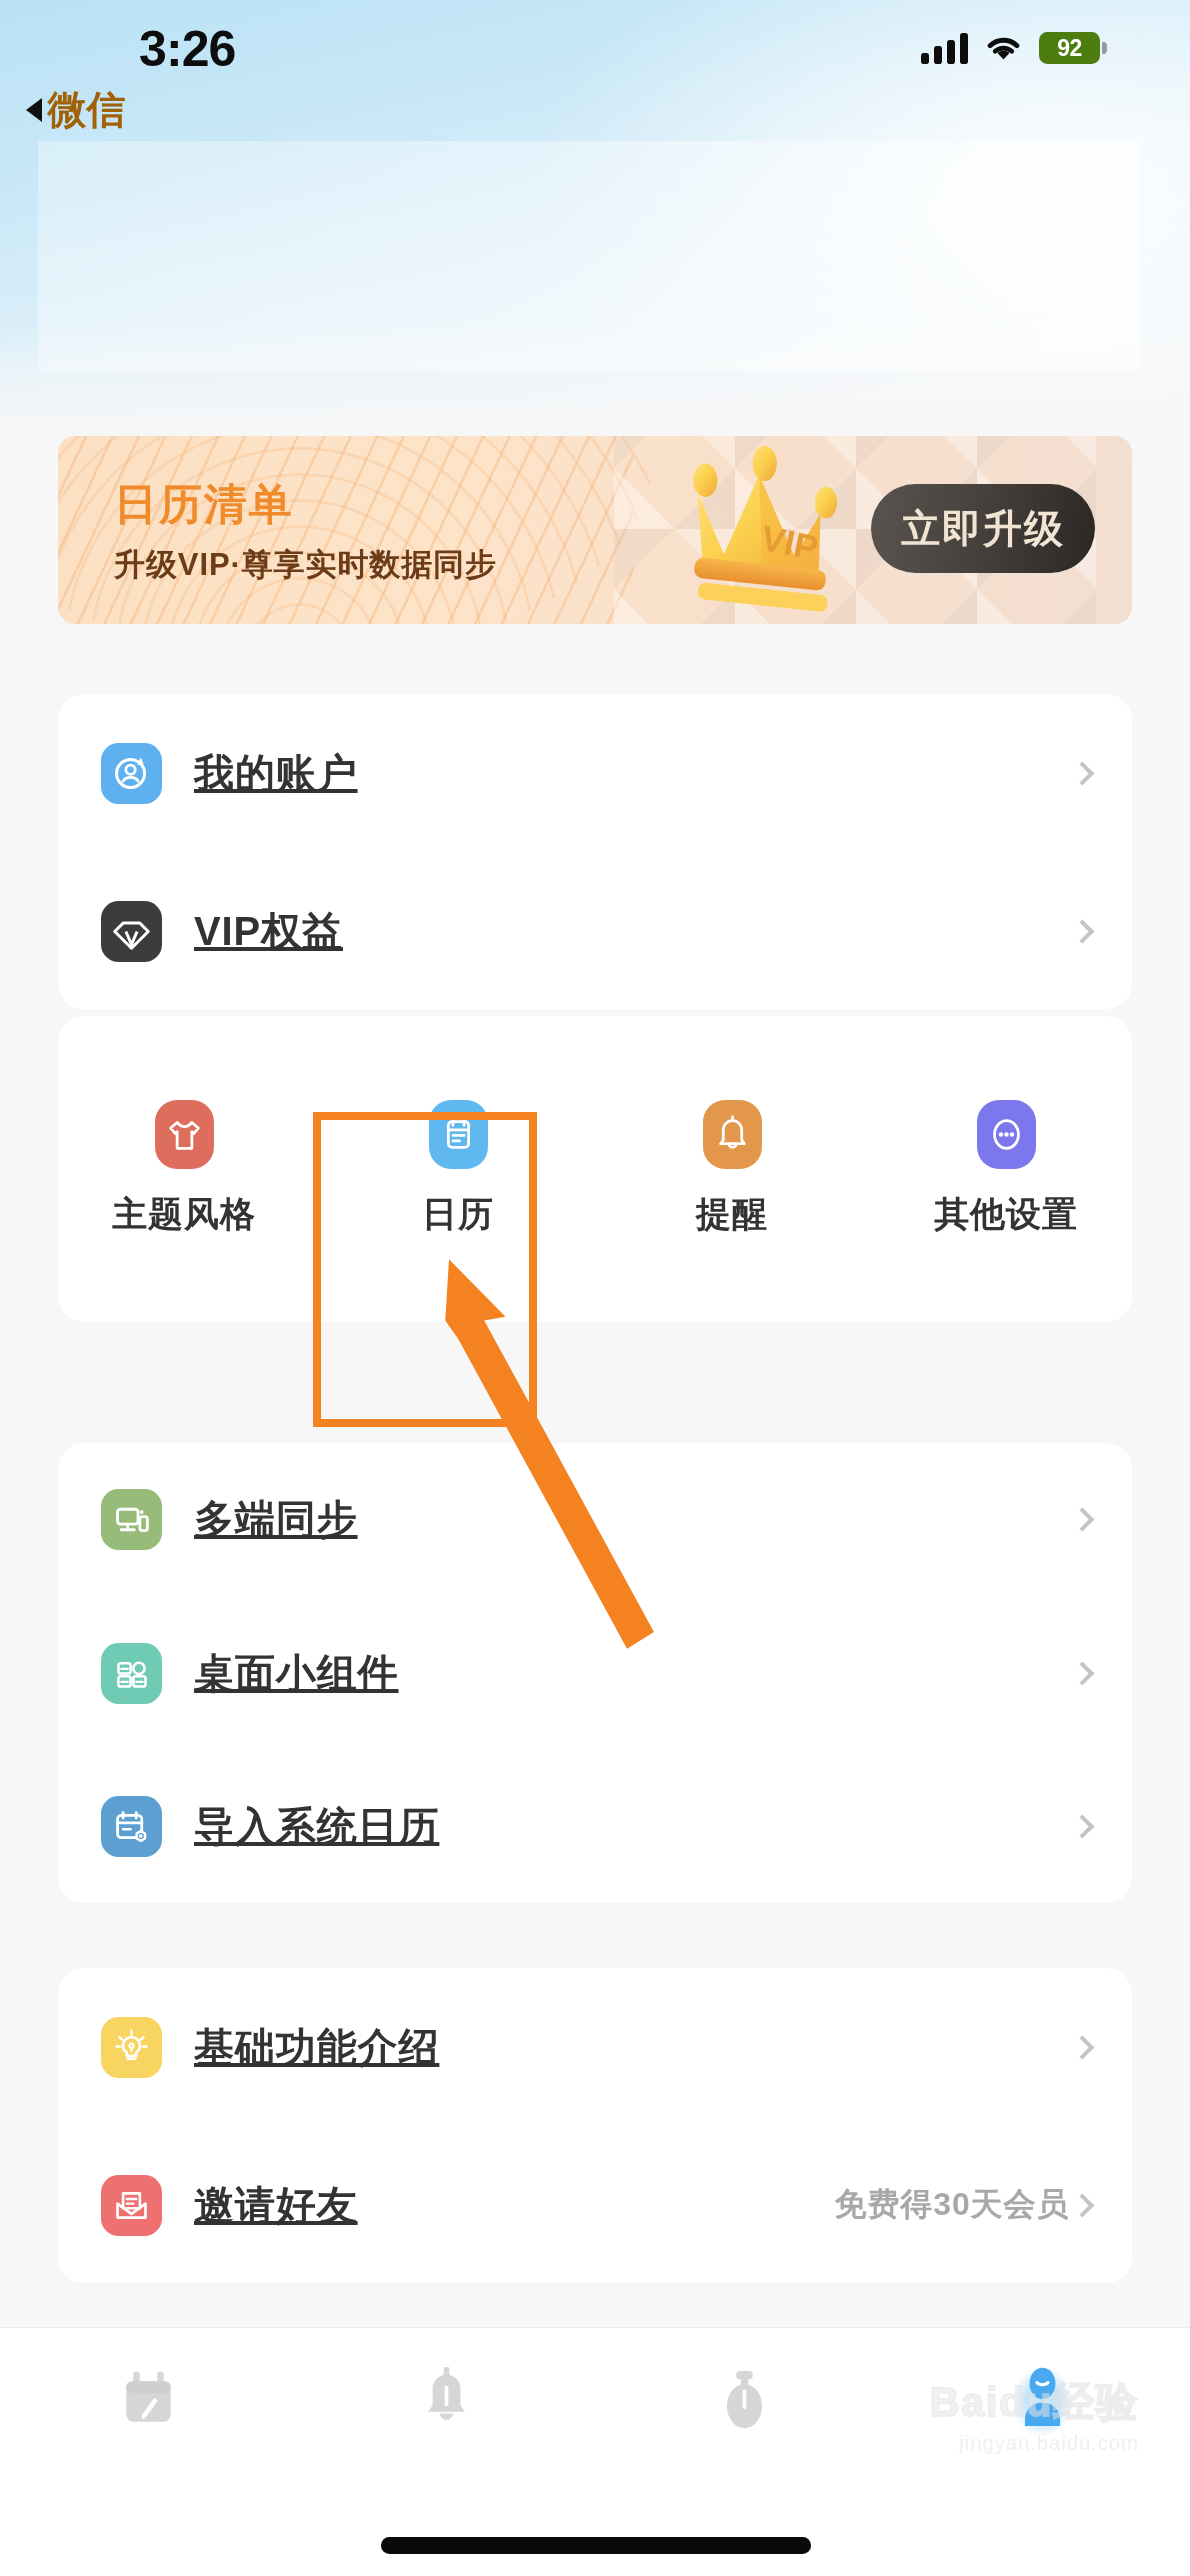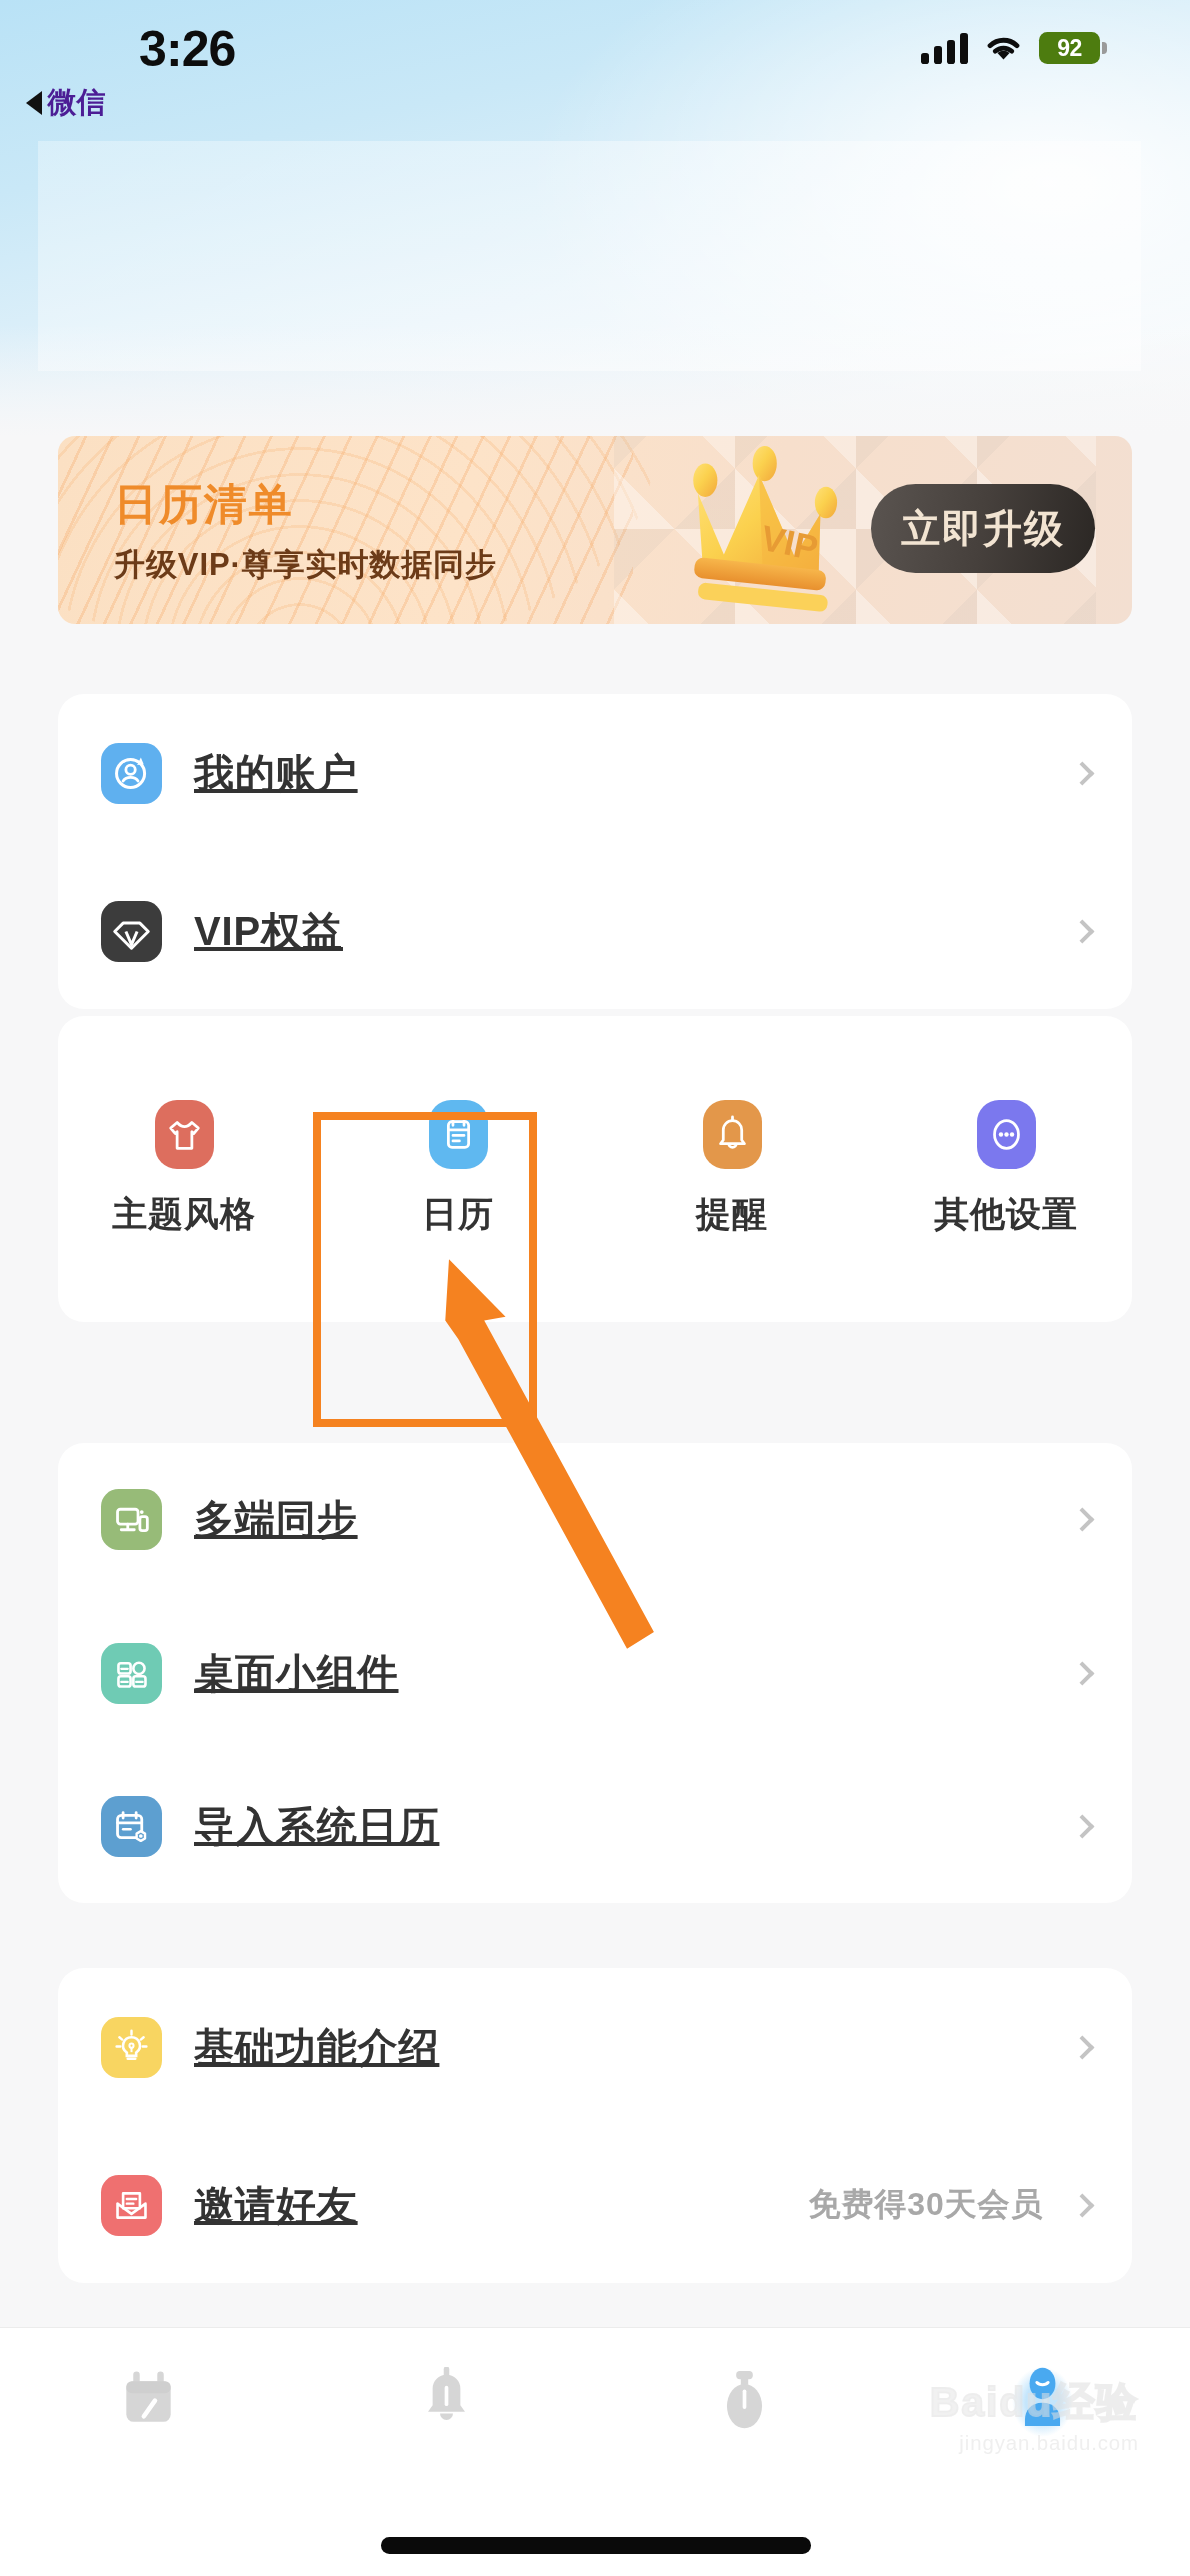"微信" .back-link { color: #4c1d95 -> #a16207; font-size: 29px -> 39px }
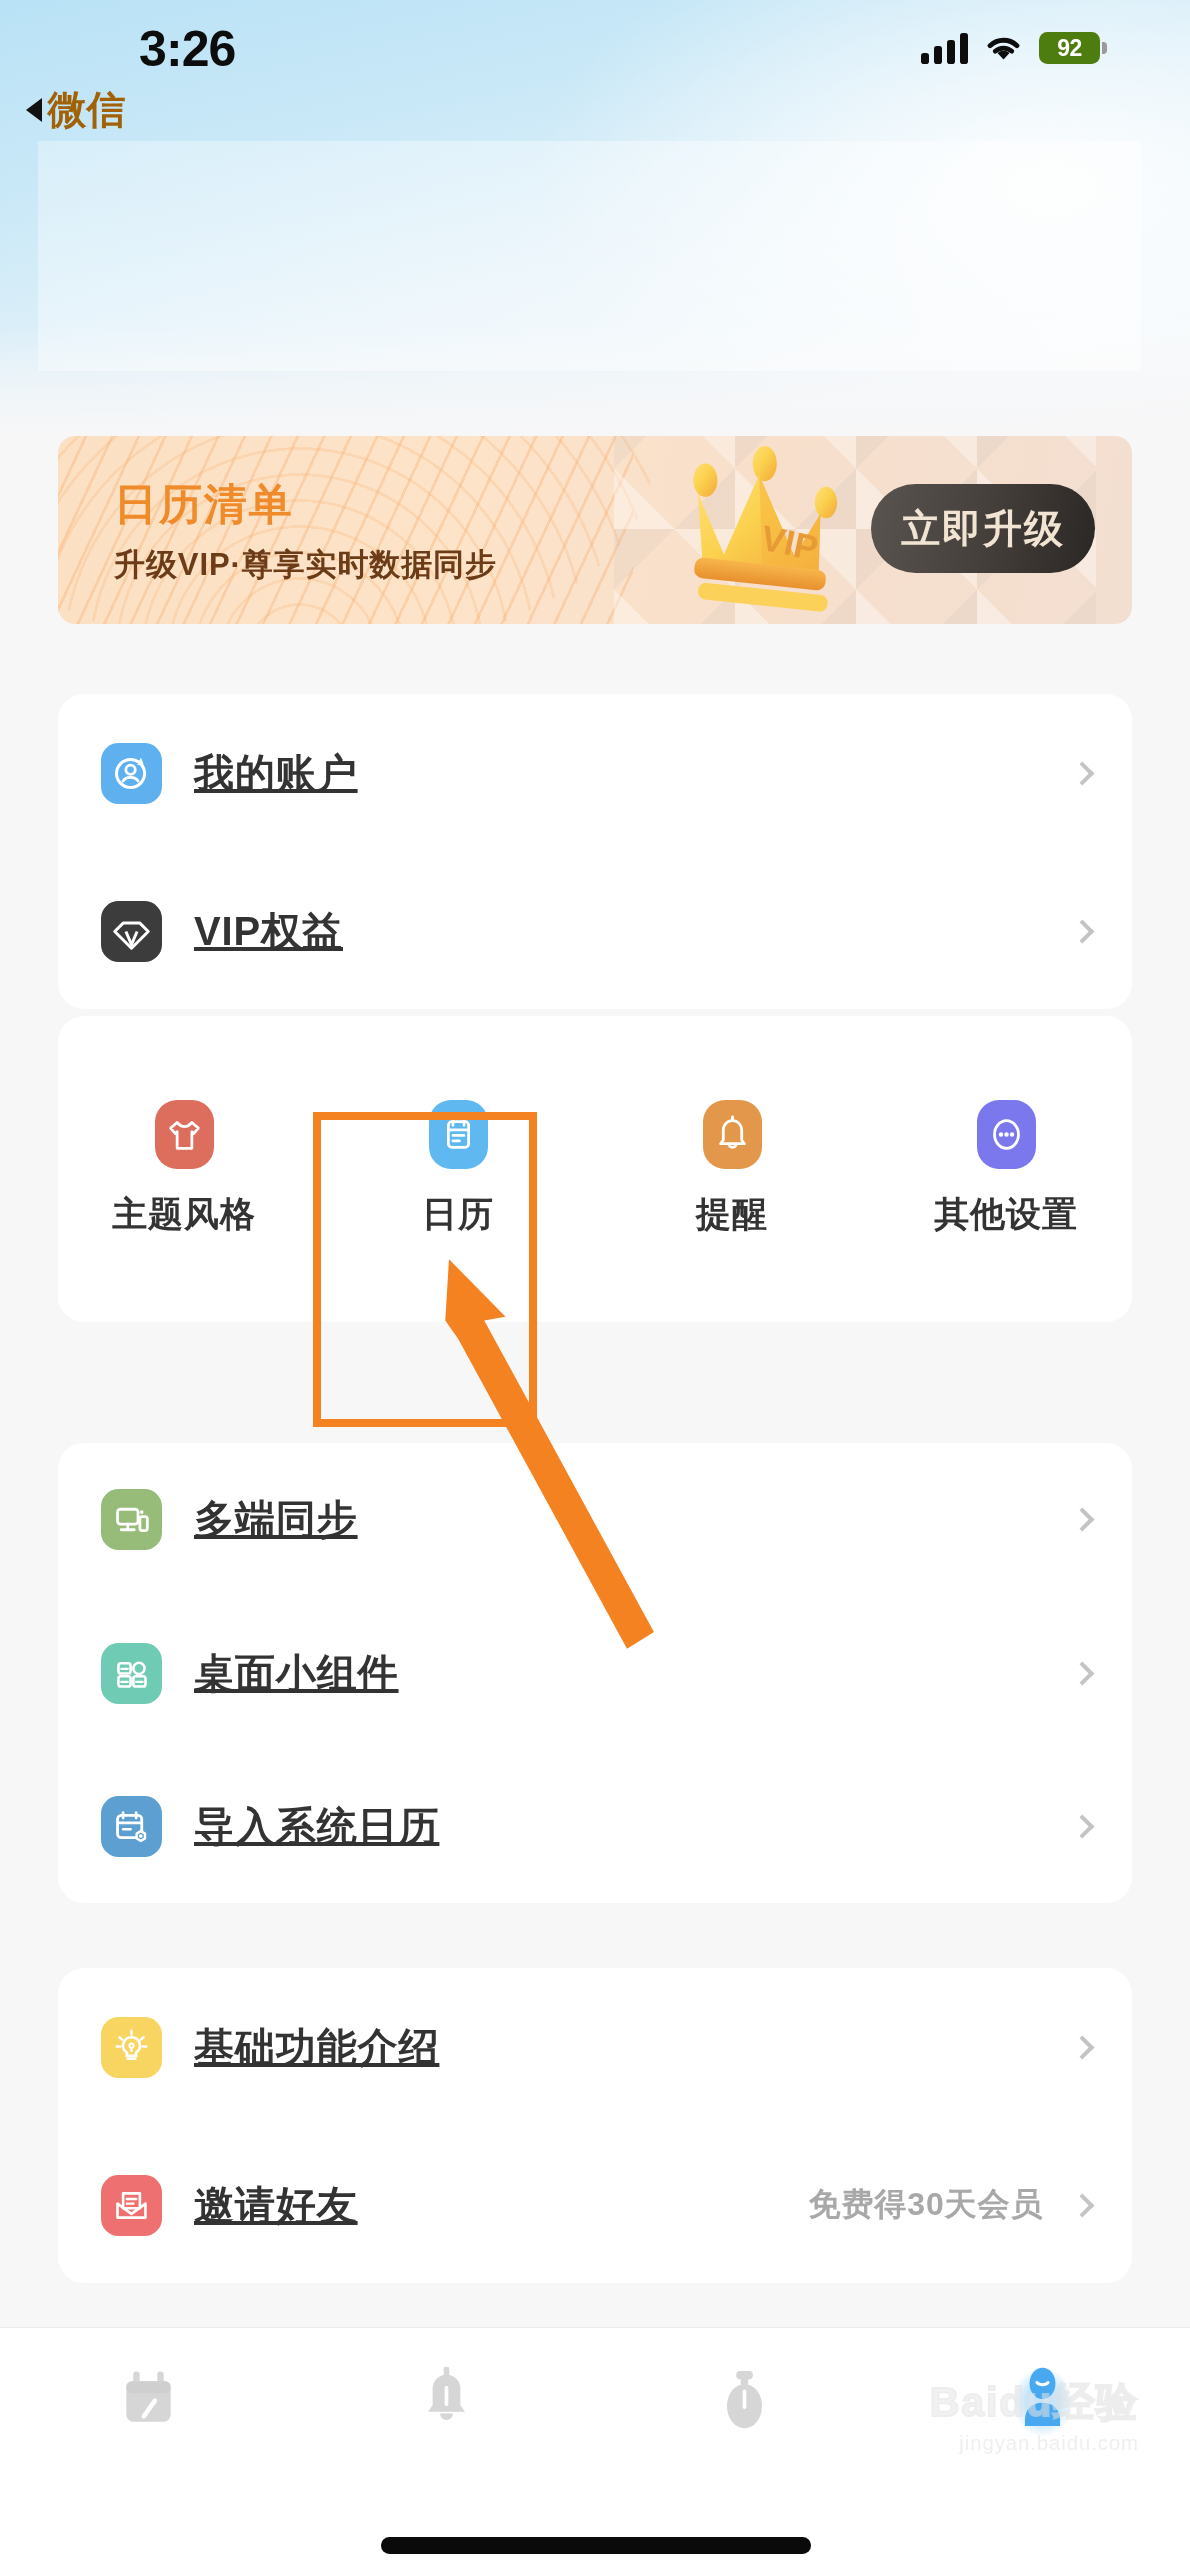"免费得30天会员" .row-extra { margin-right: 31px -> 5px }
